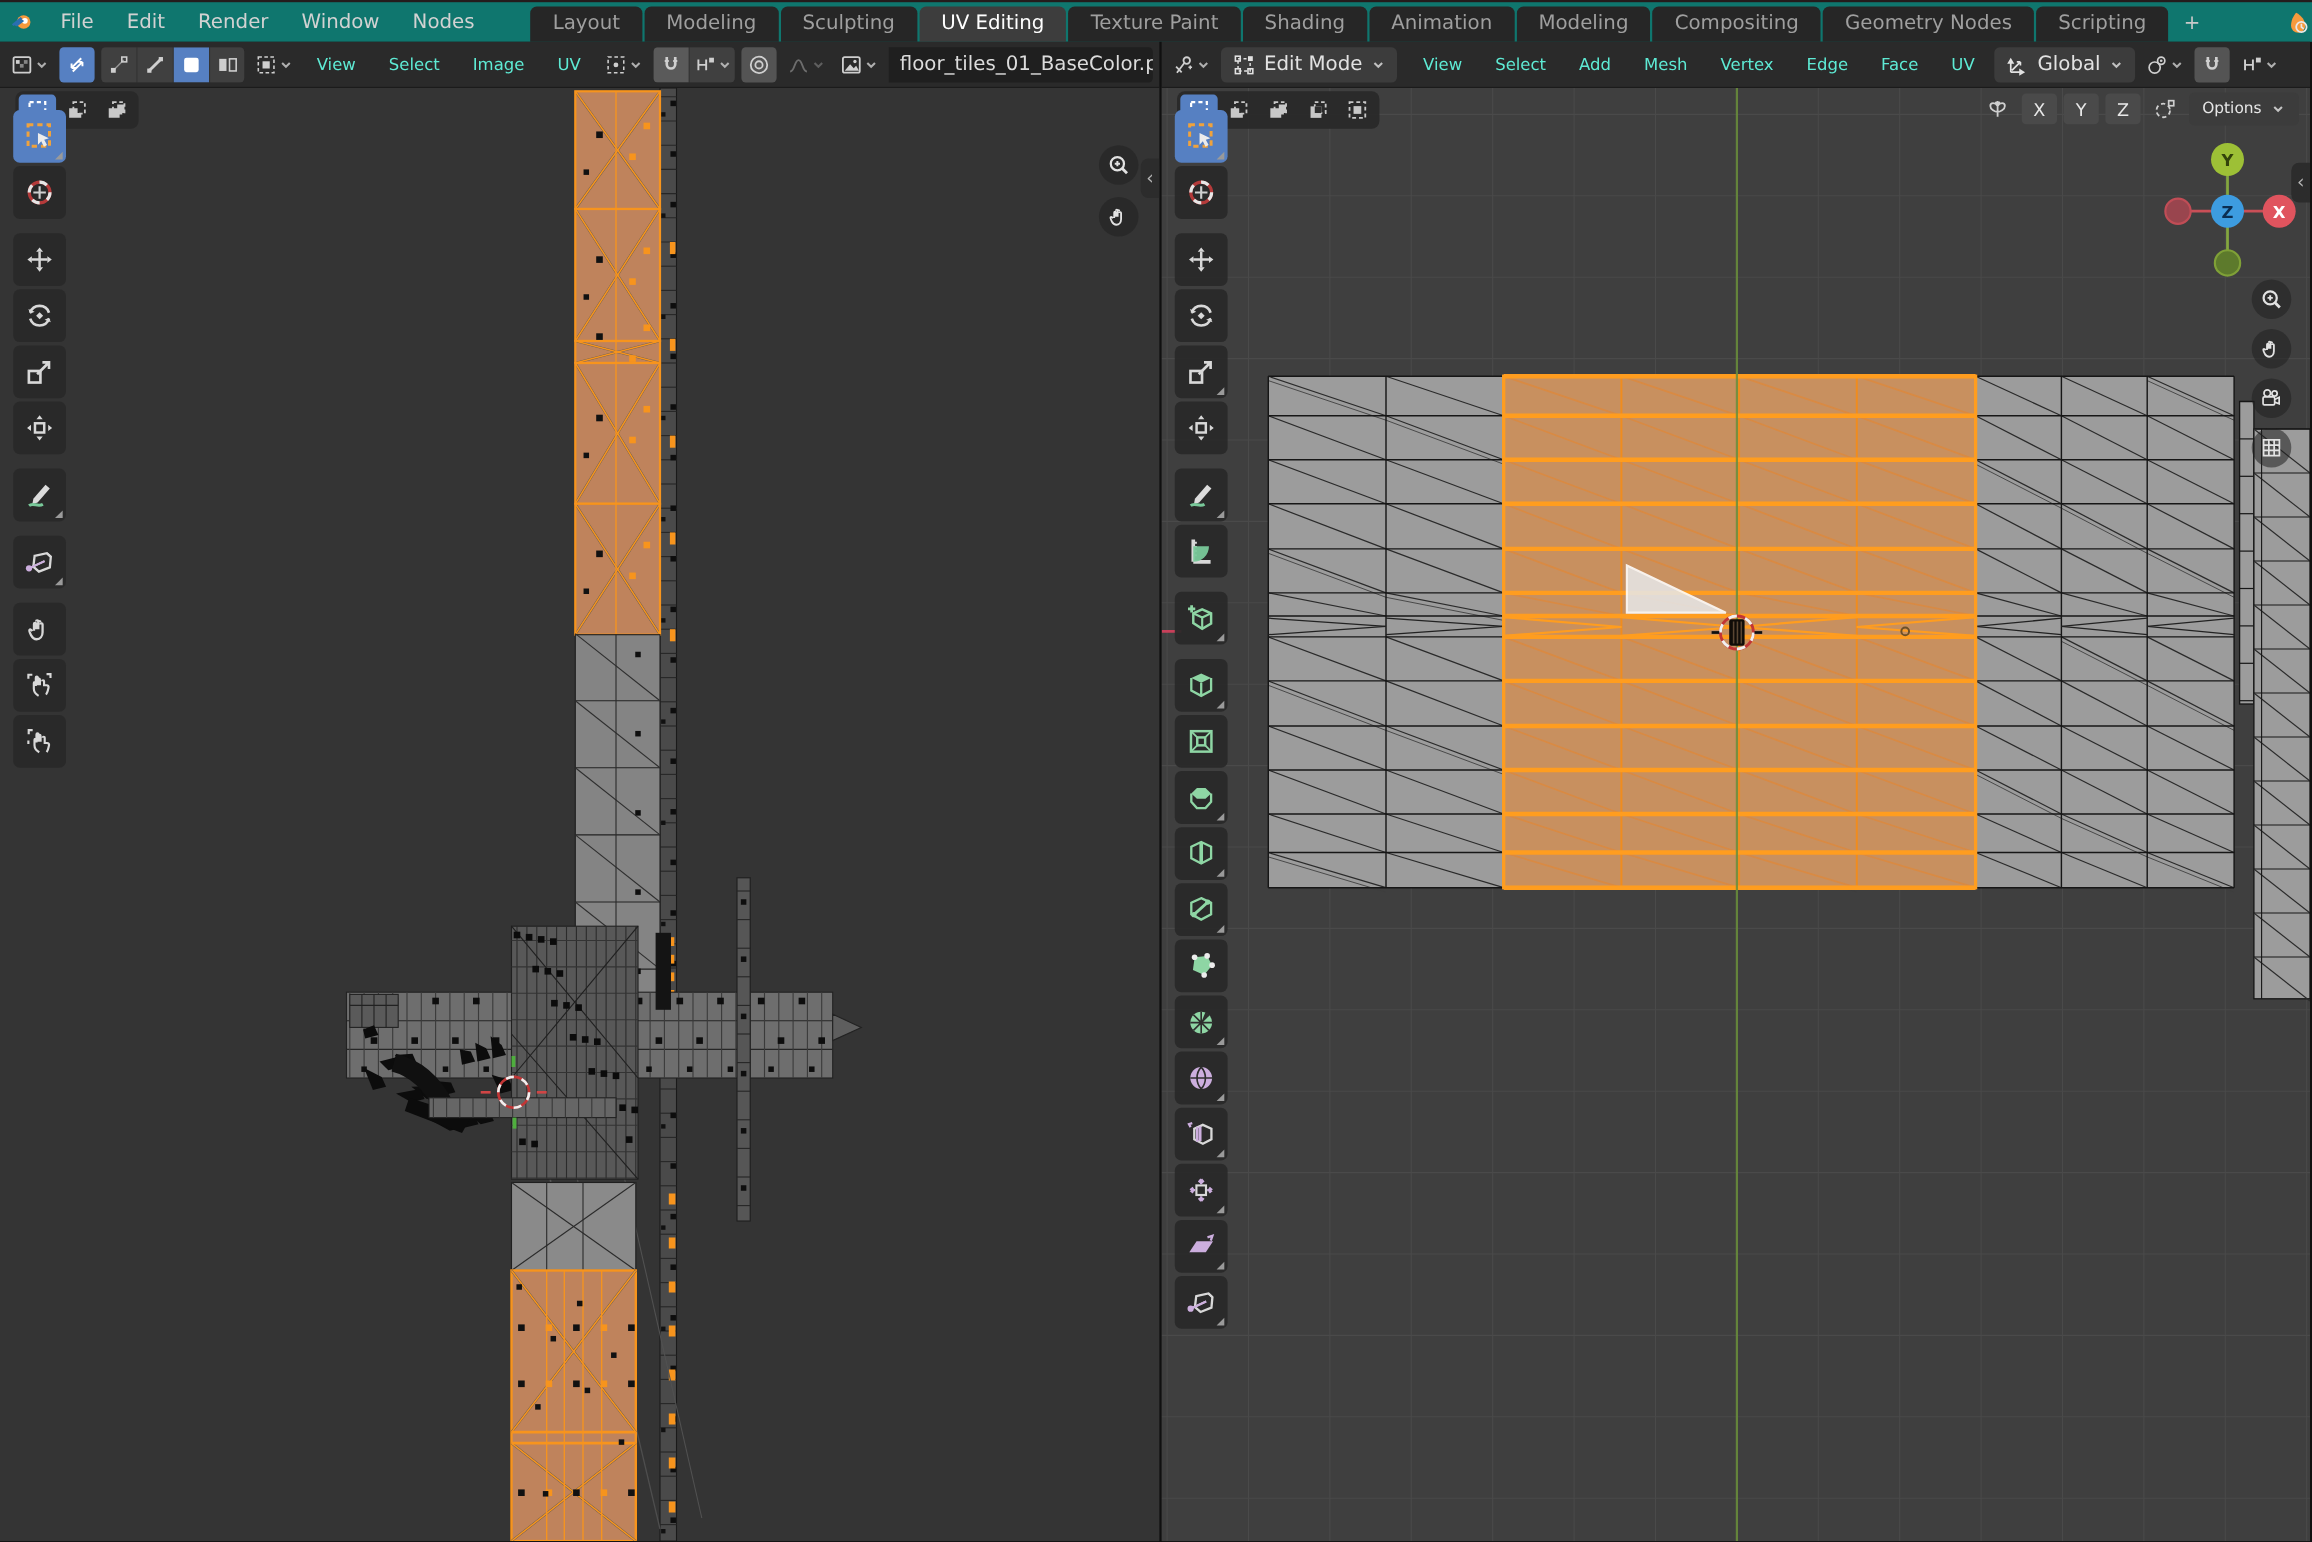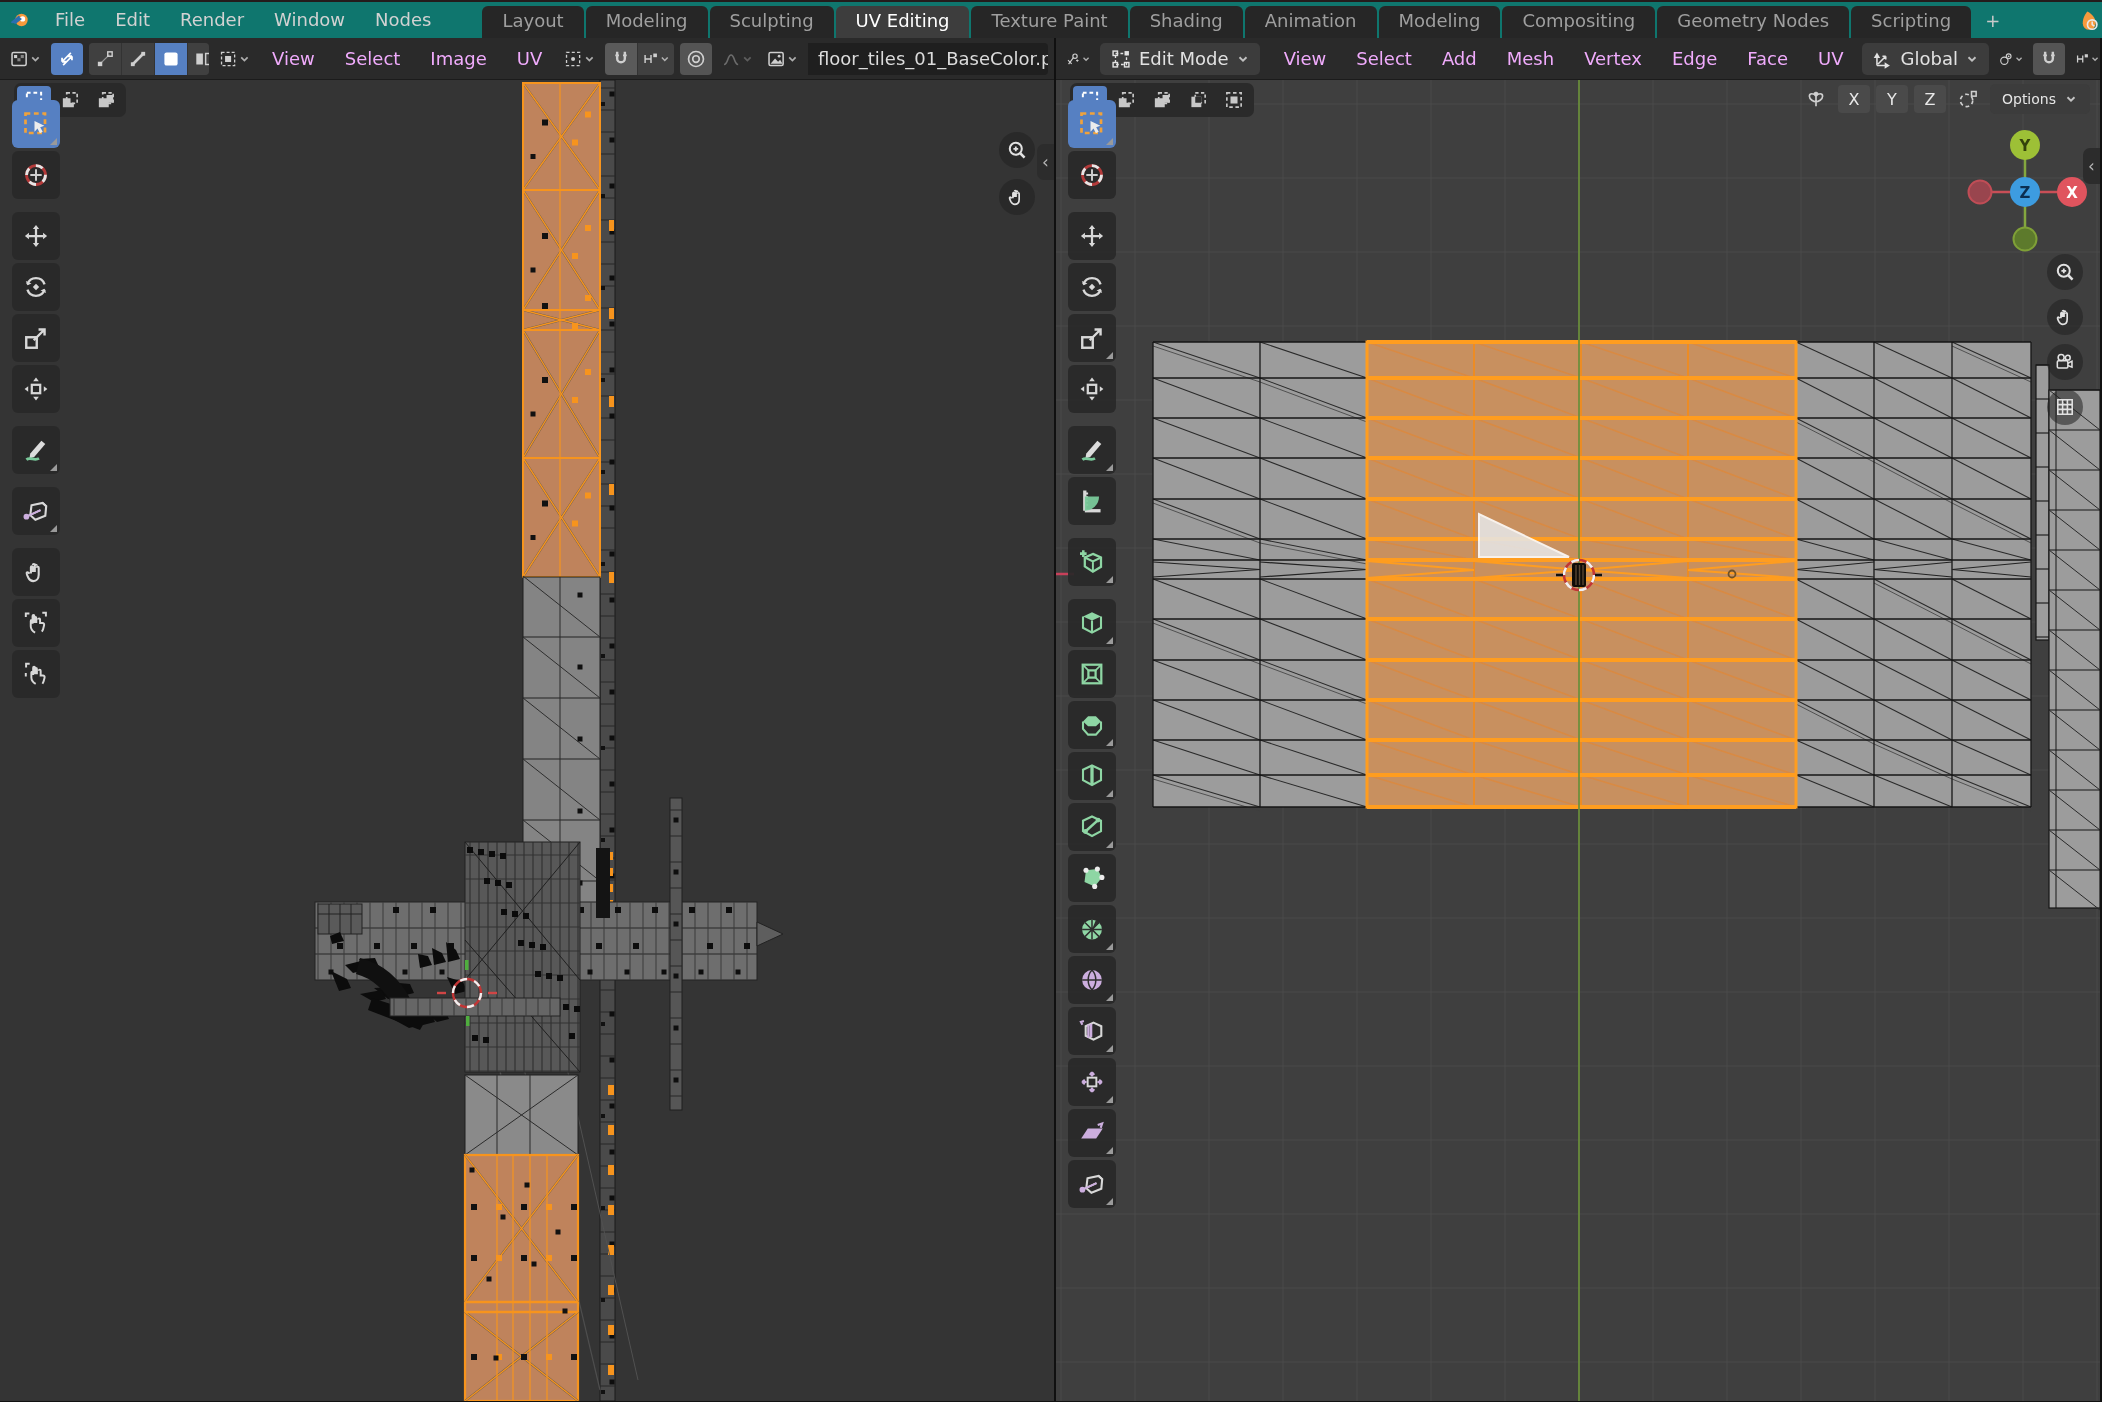"View" .hmenu { color: #f0abfc -> #5eead4; font-size: 18px -> 15px }
